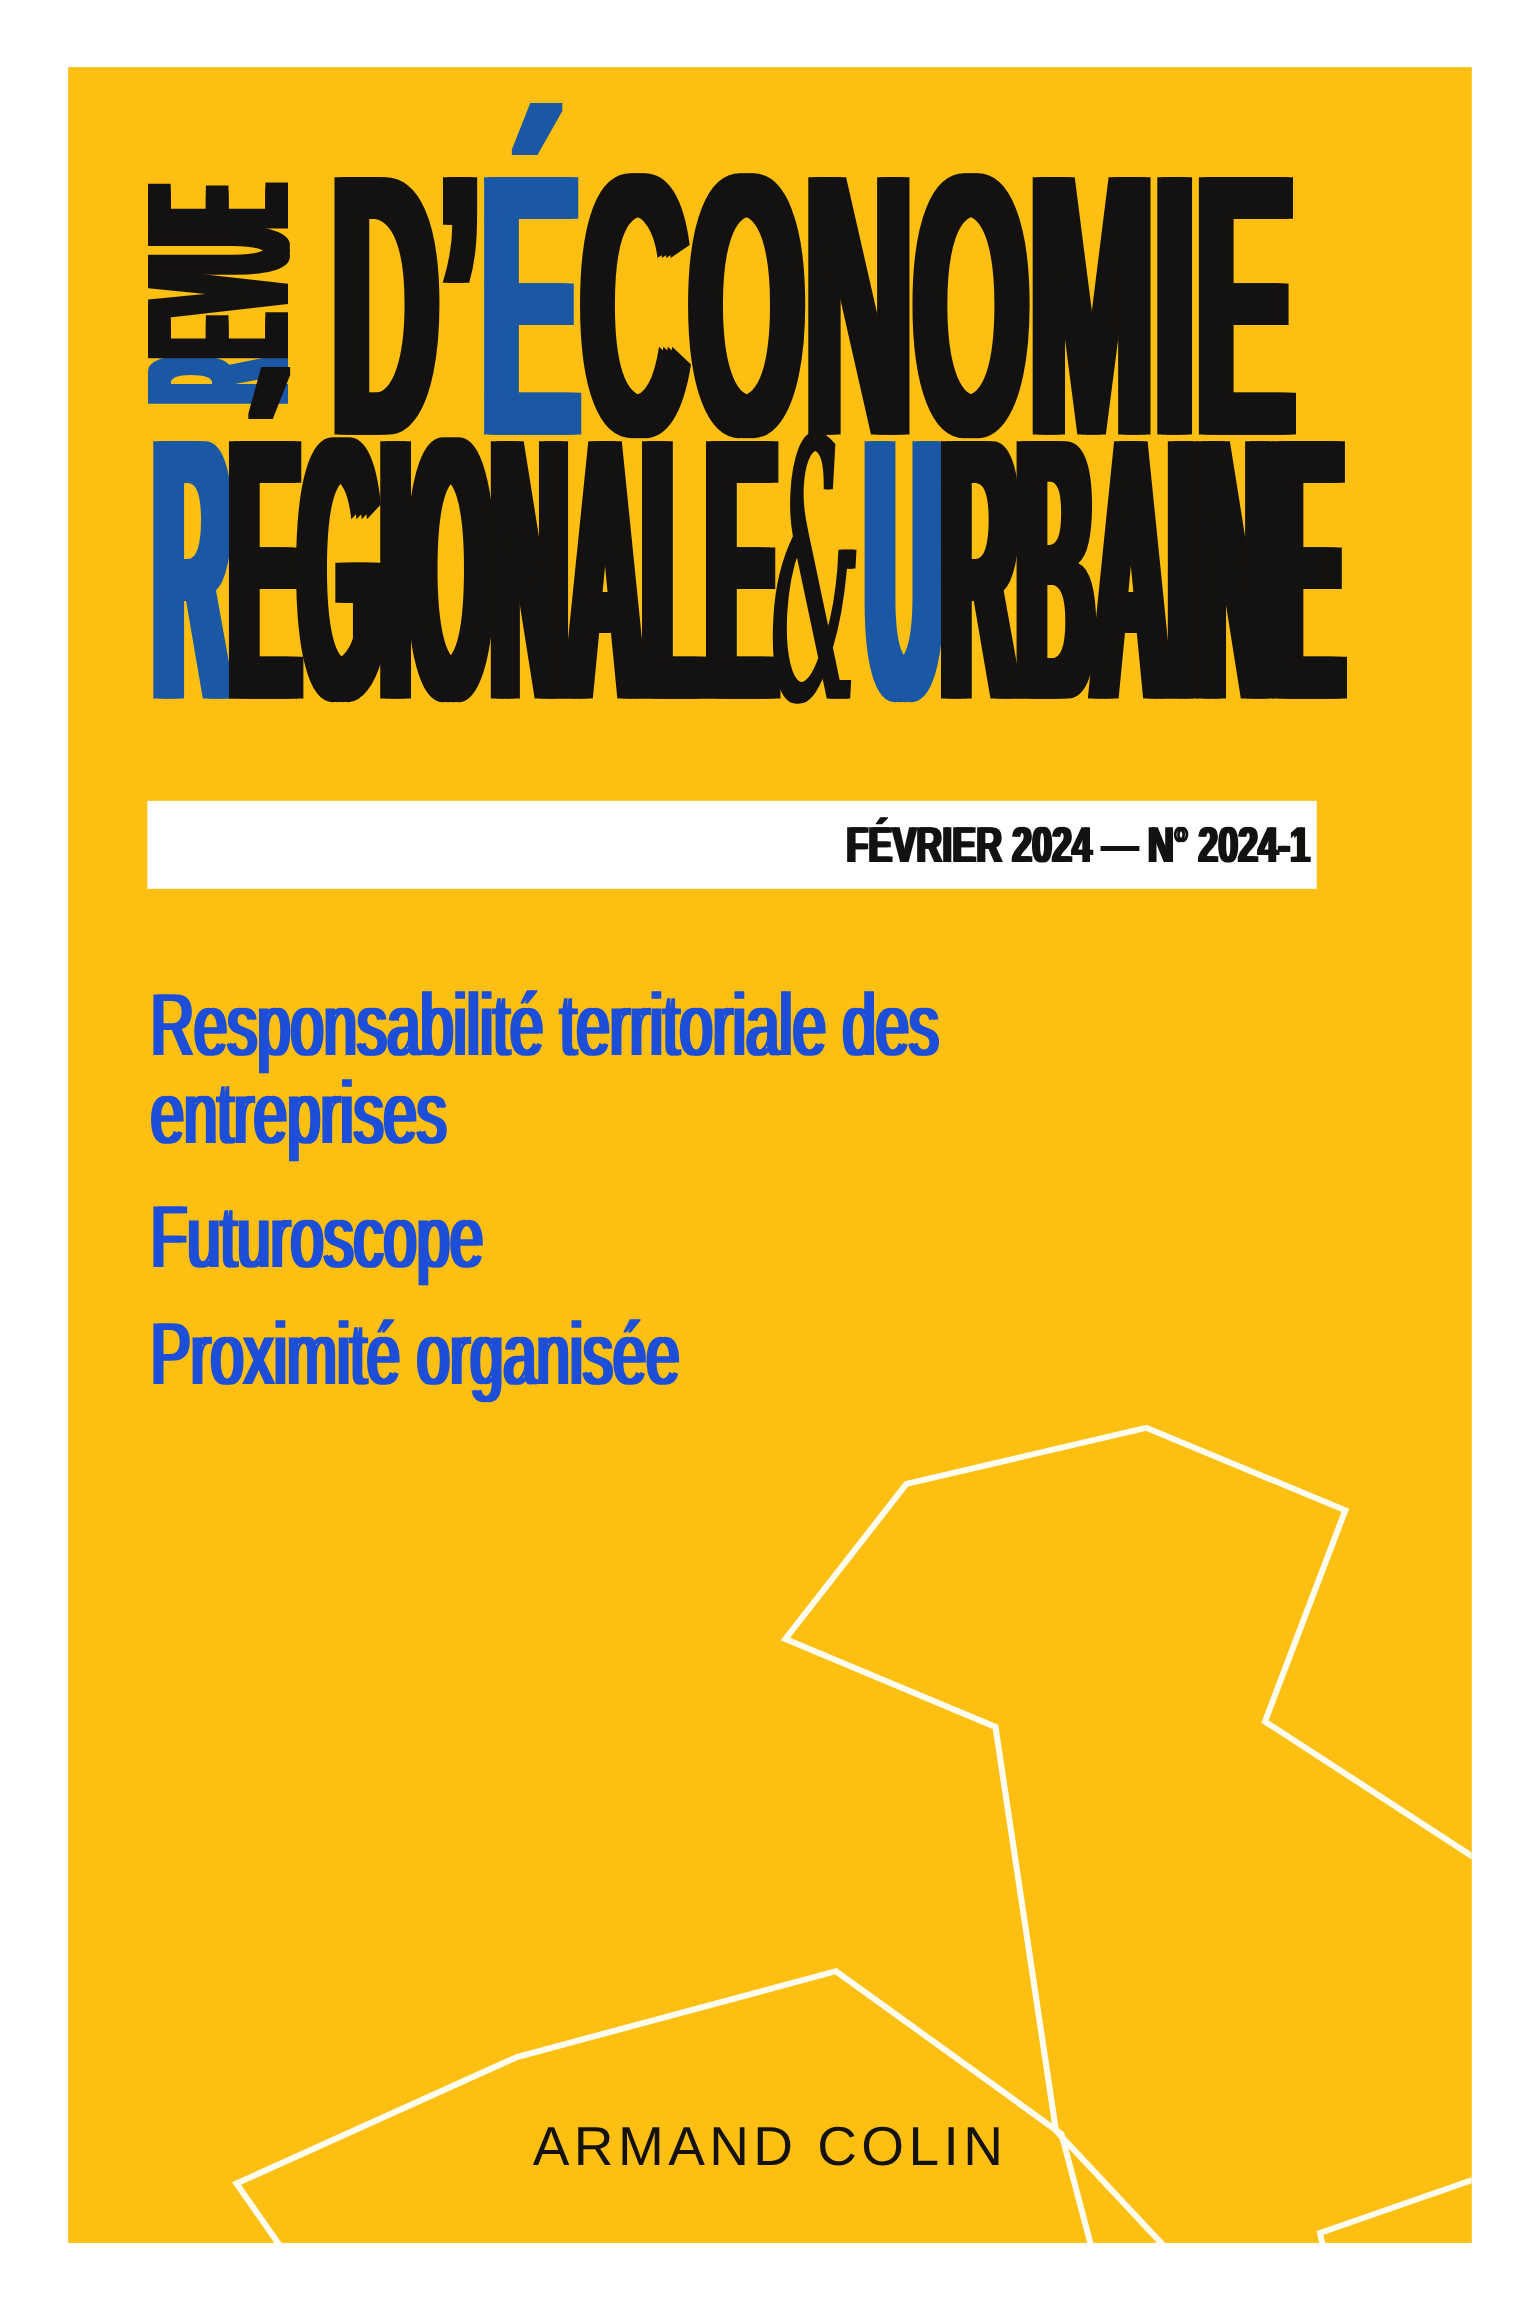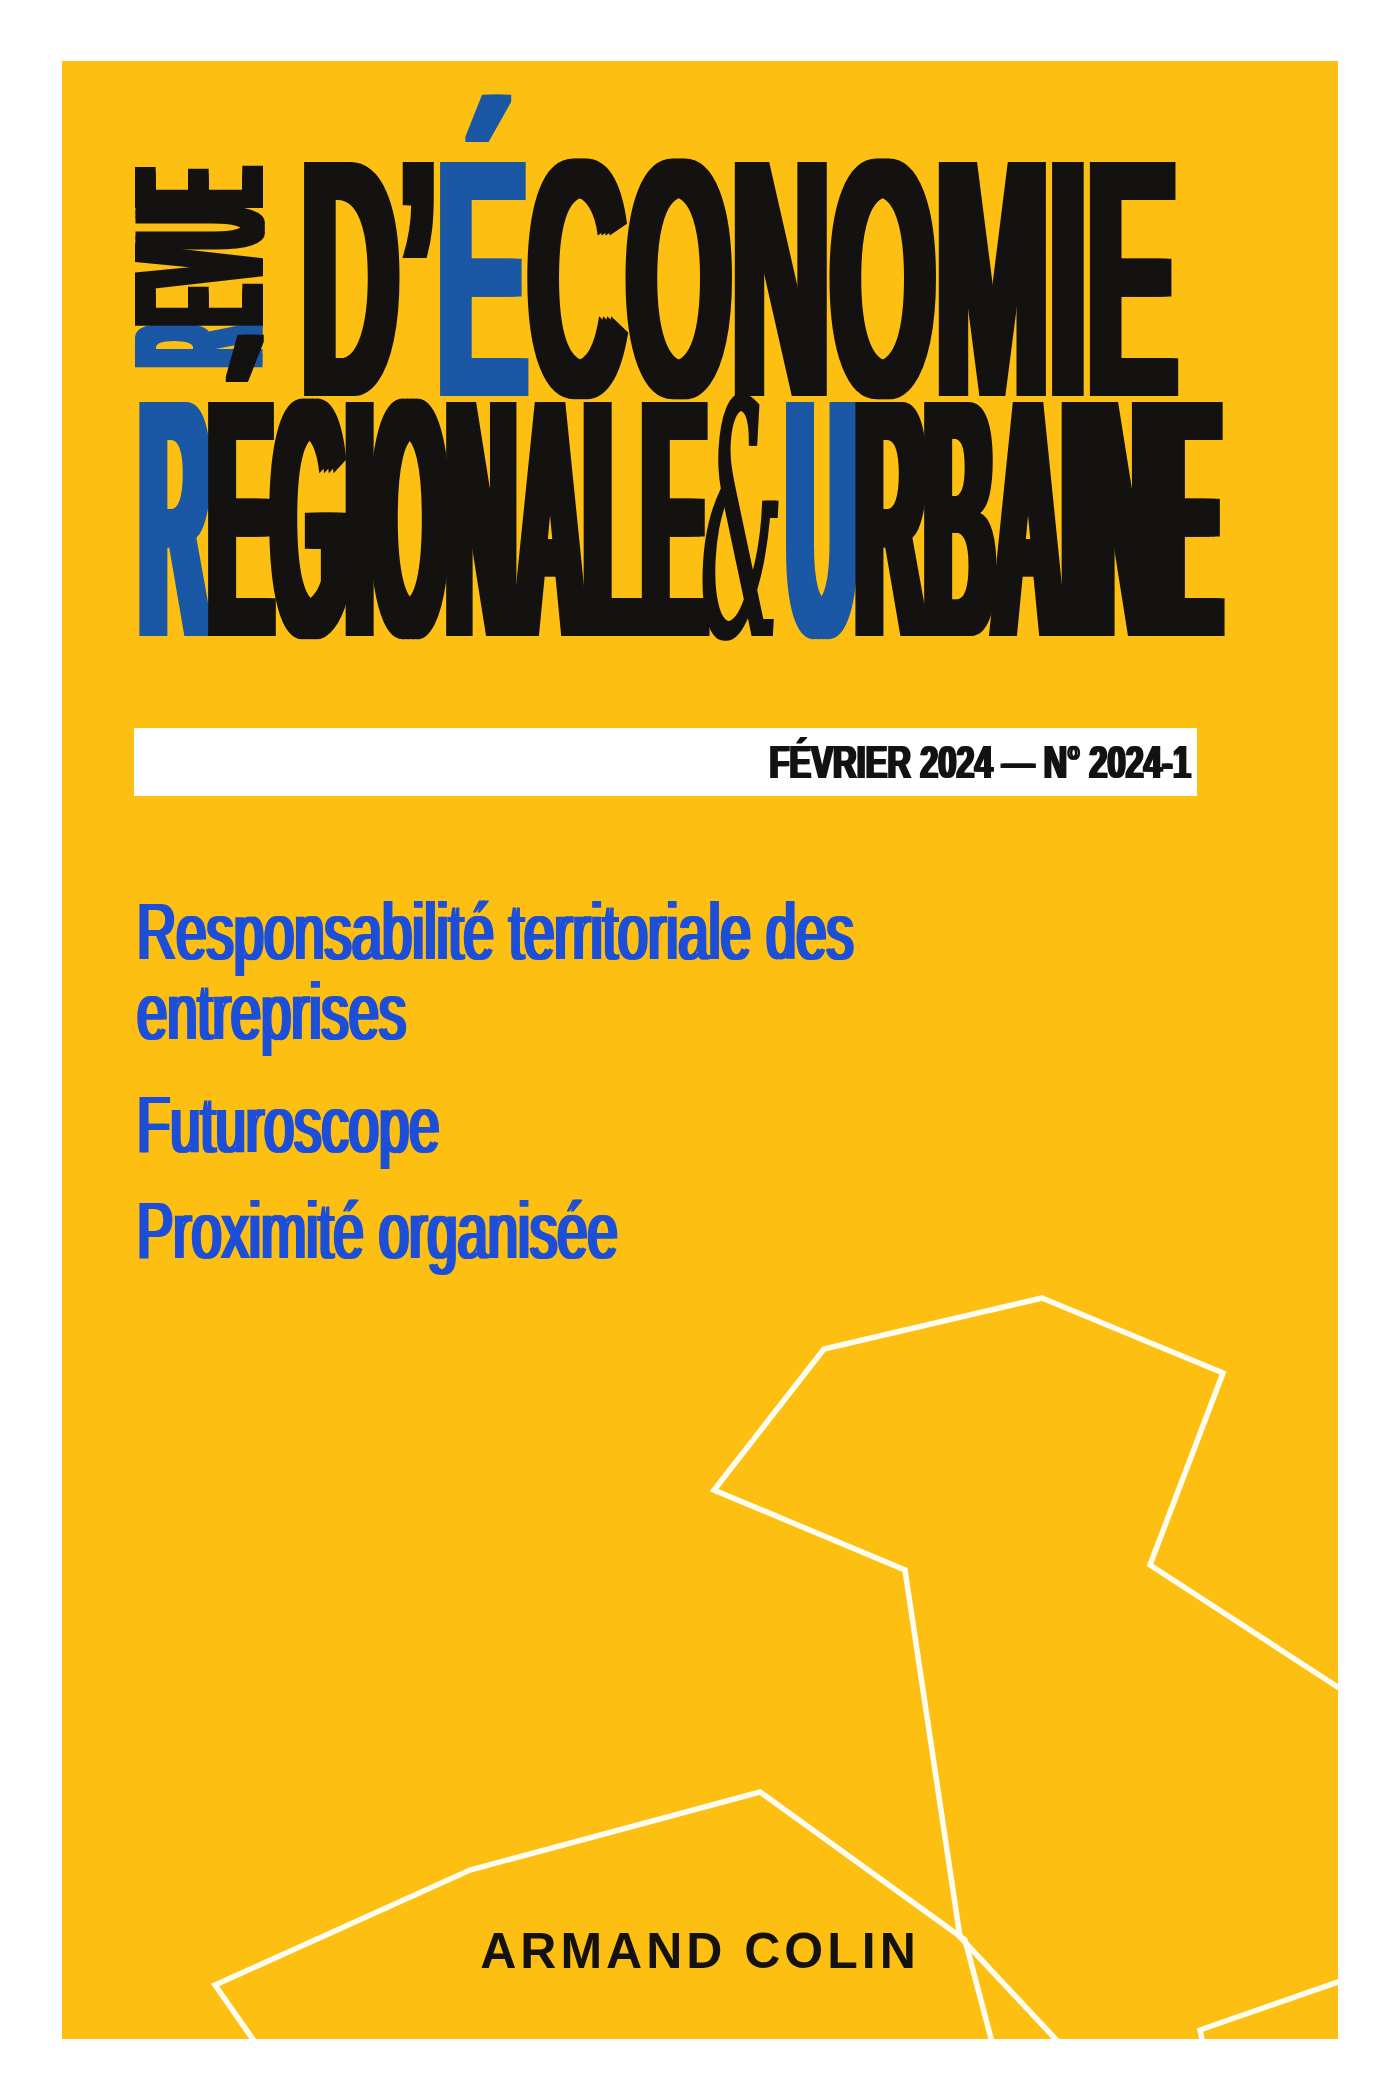"FÉVRIER 2024 — N° 2024-1" #banner { height: 68px -> 80px }
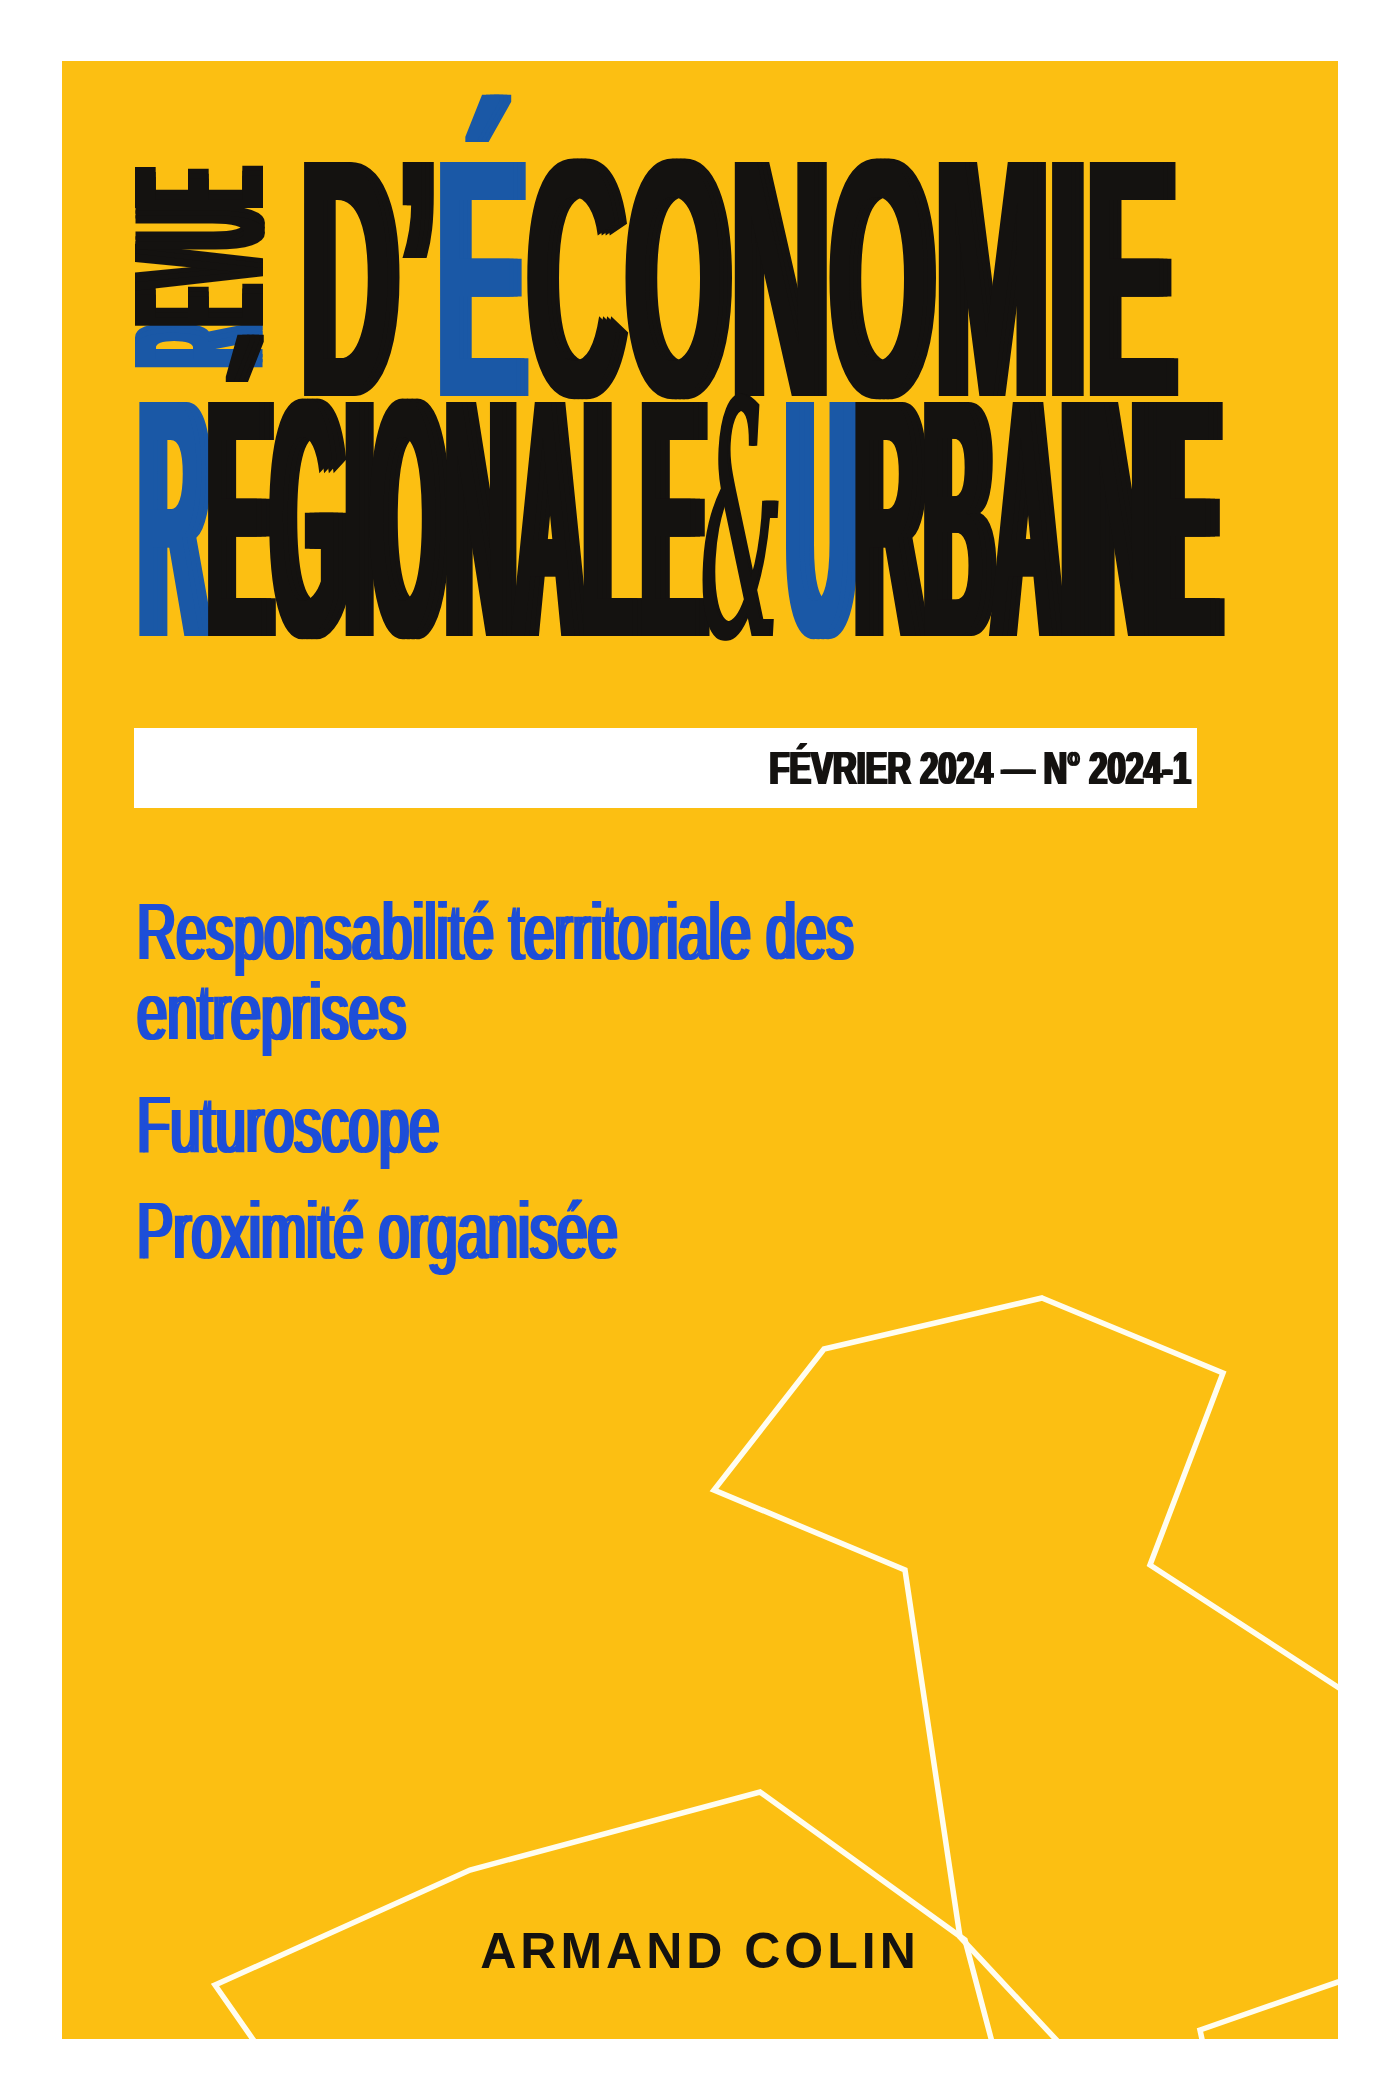"ARMAND COLIN" #publisher { font-weight: bold -> normal }
